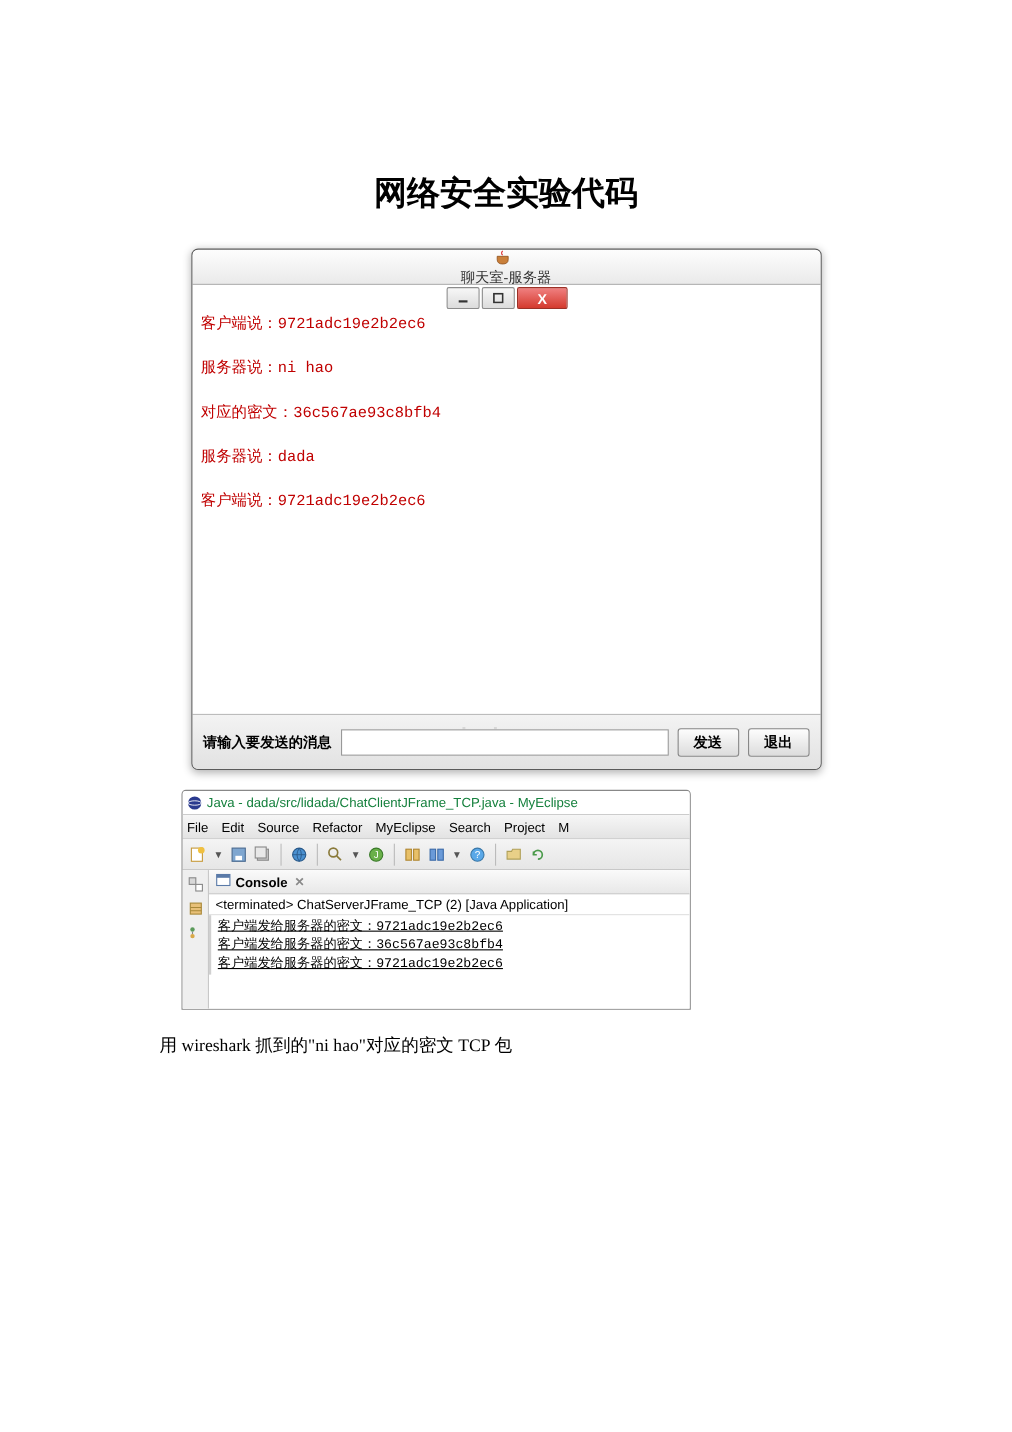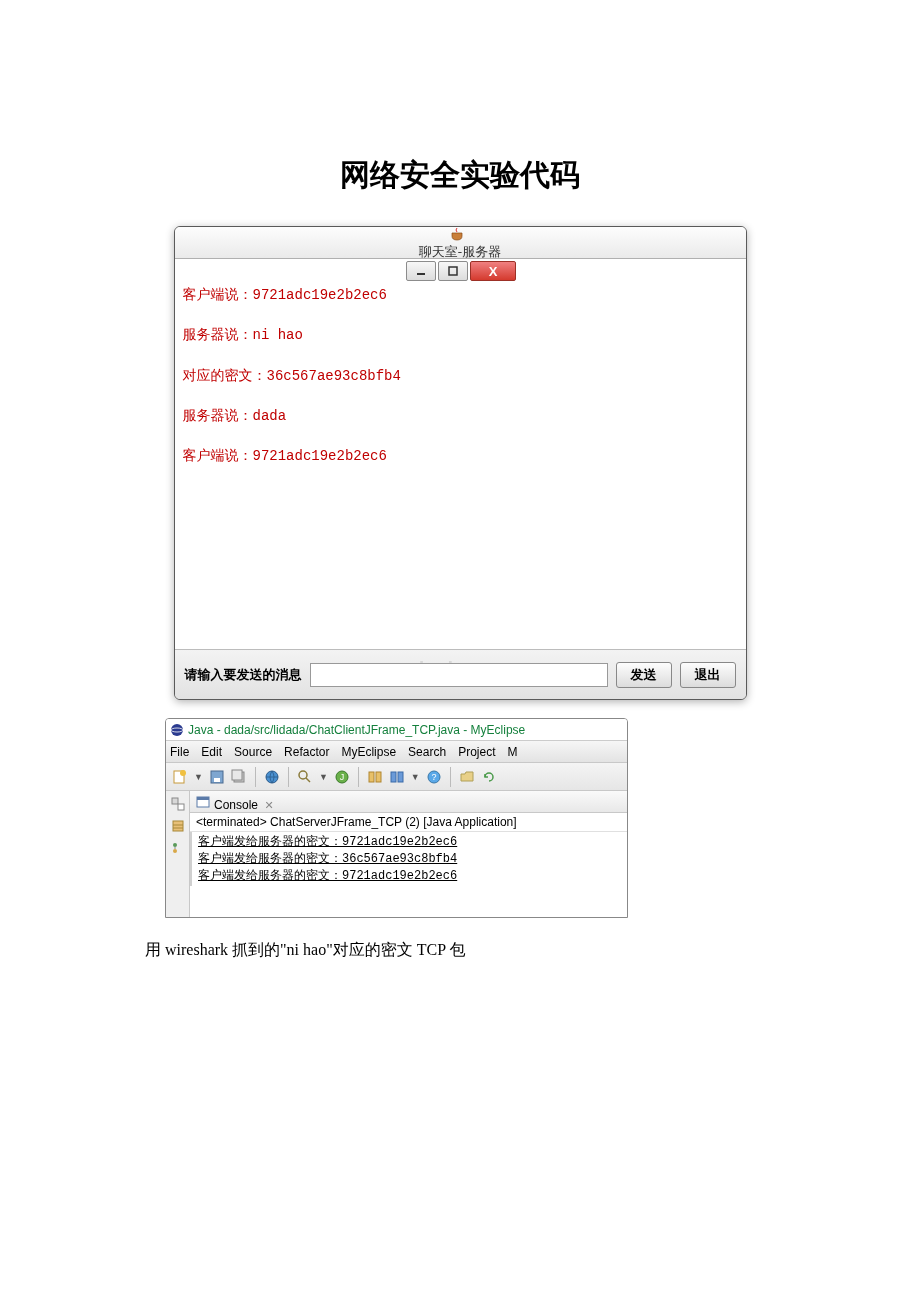"Console" .console-tab { align-items: flex-end -> center; font-weight: none -> bold }
